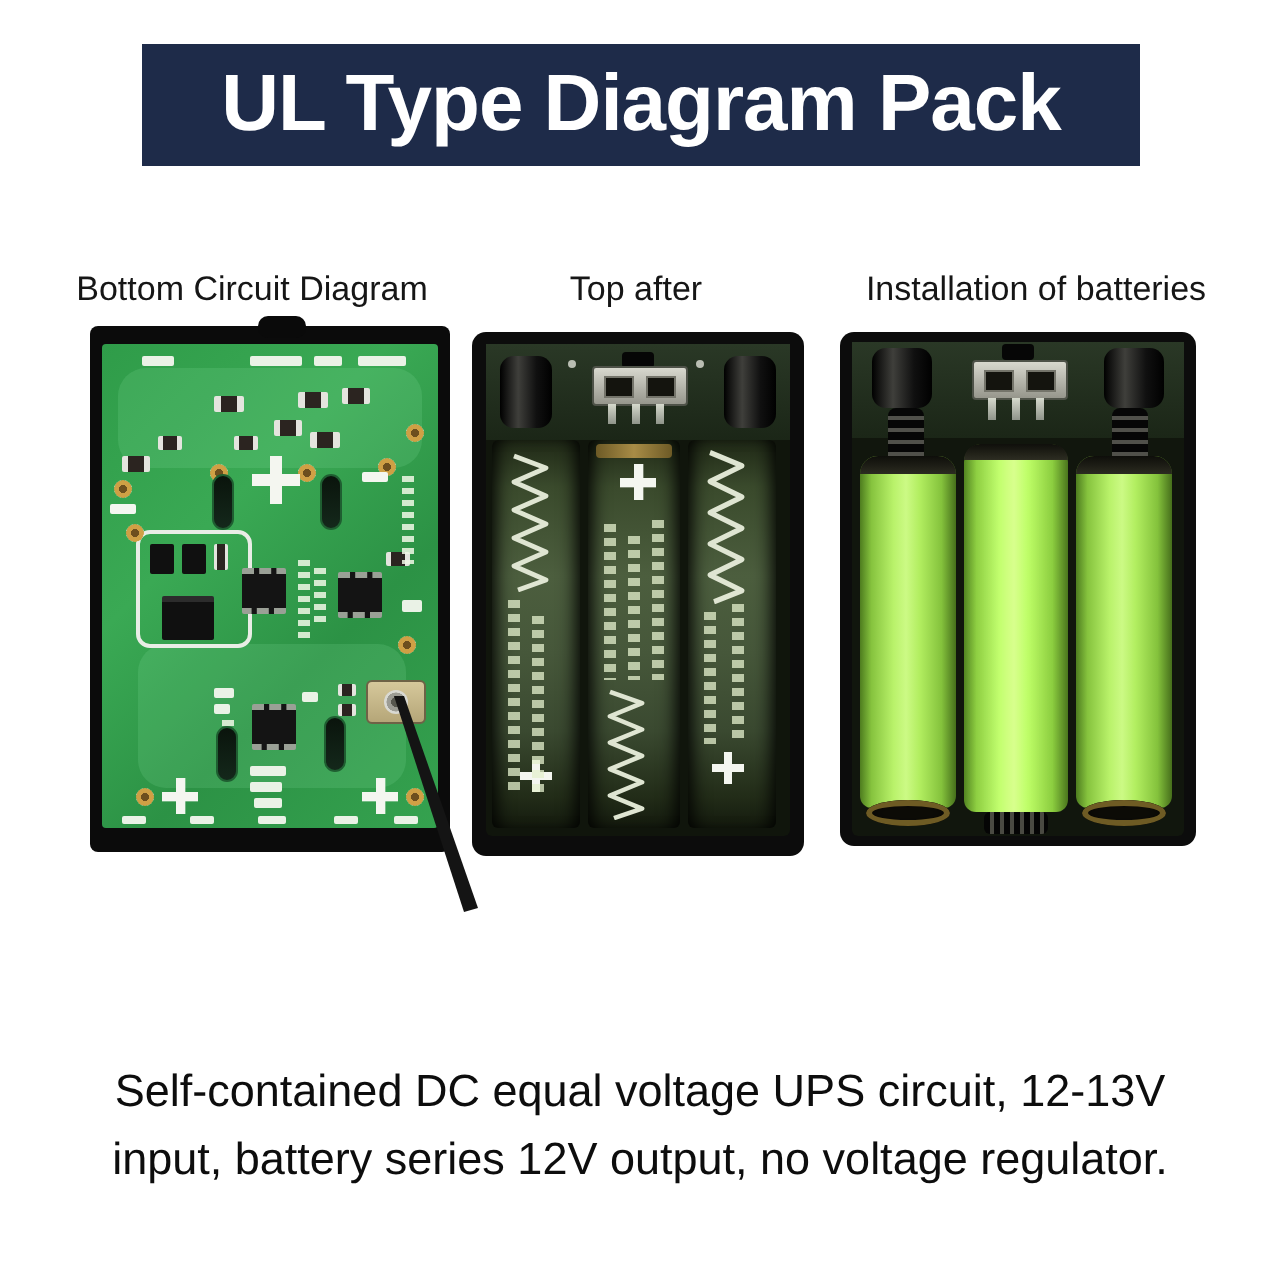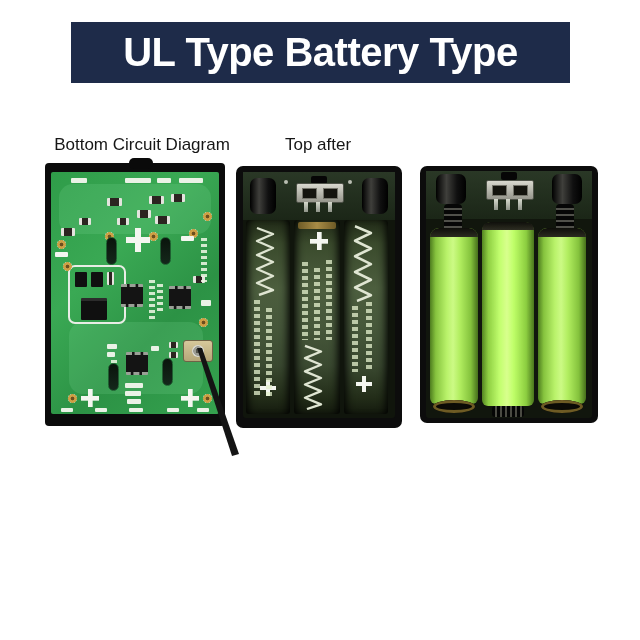"UL Type Battery Type" h1 { text: Battery Type -> Diagram Pack }
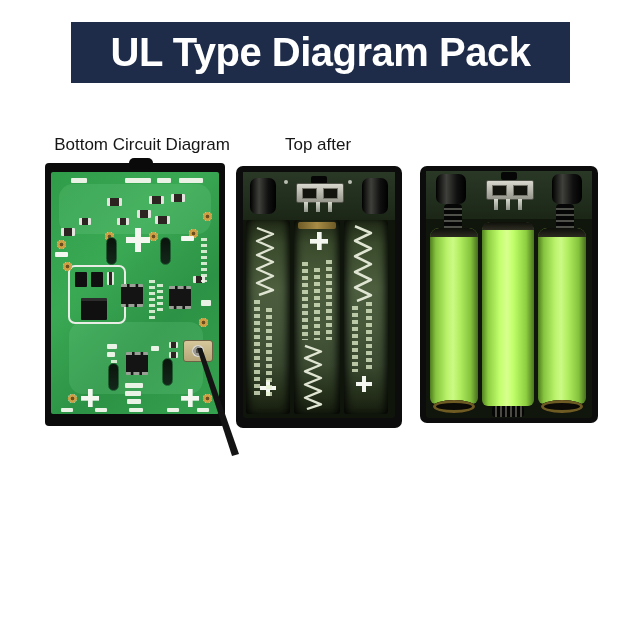"Bottom Circuit Diagram" .plabel.l1 { left: 42px -> 26px }
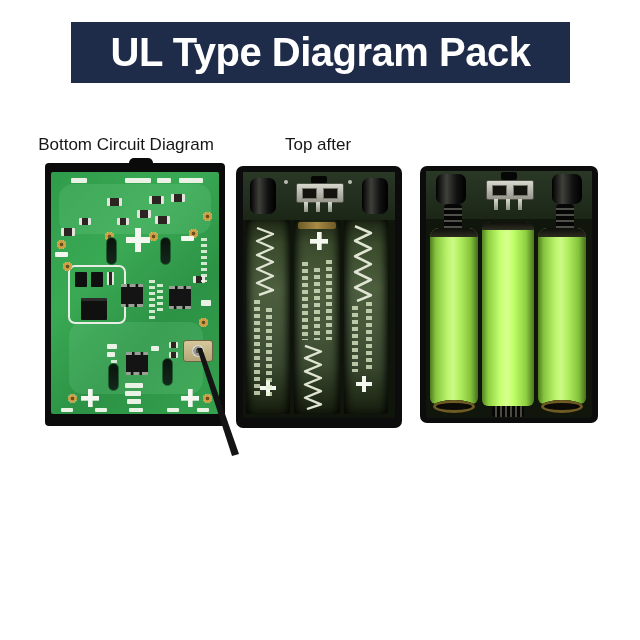"Installation of batteries" div.plabel { html: none -> <div>Installation of batteries</div> }
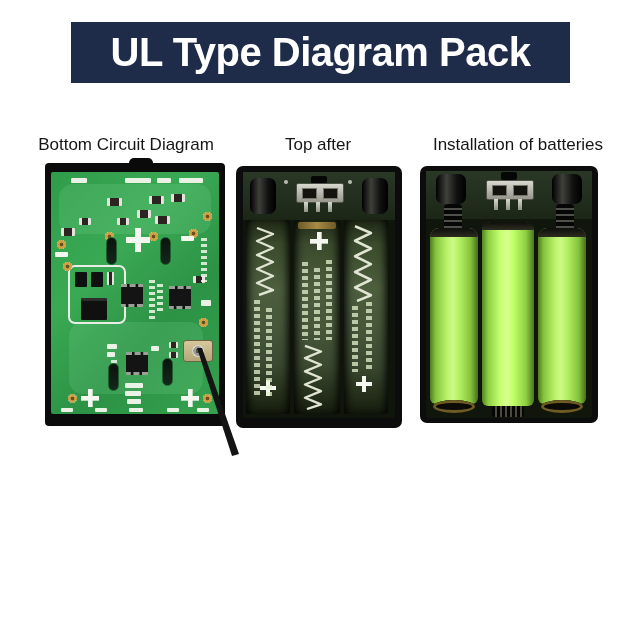"Self-contained DC equal voltage UPS" div.desc { html: none -> <div> <div>Self-contained DC equal voltage UPS circuit, 12-13V</div> <div>input, battery series 12V output, no voltage regulator.</div> </div> }
